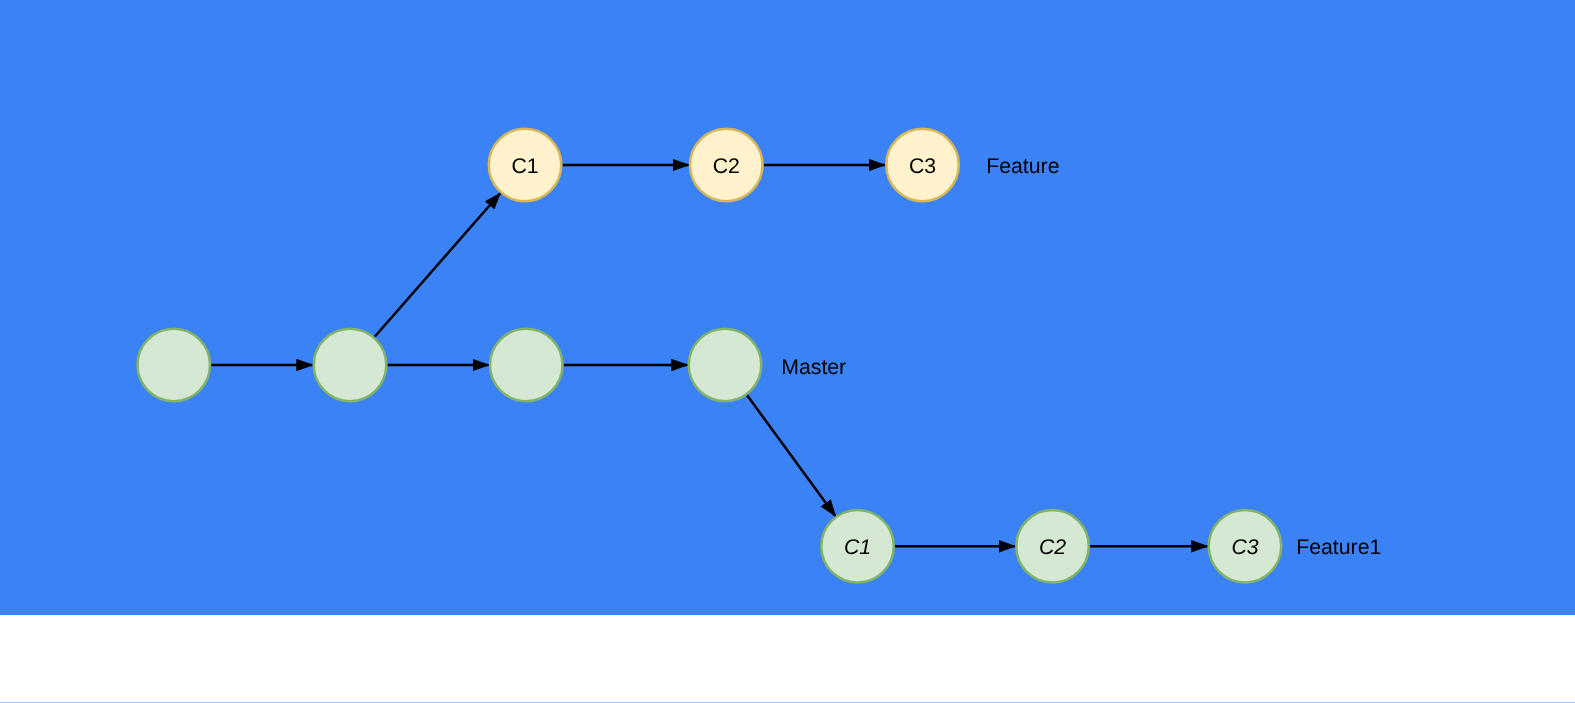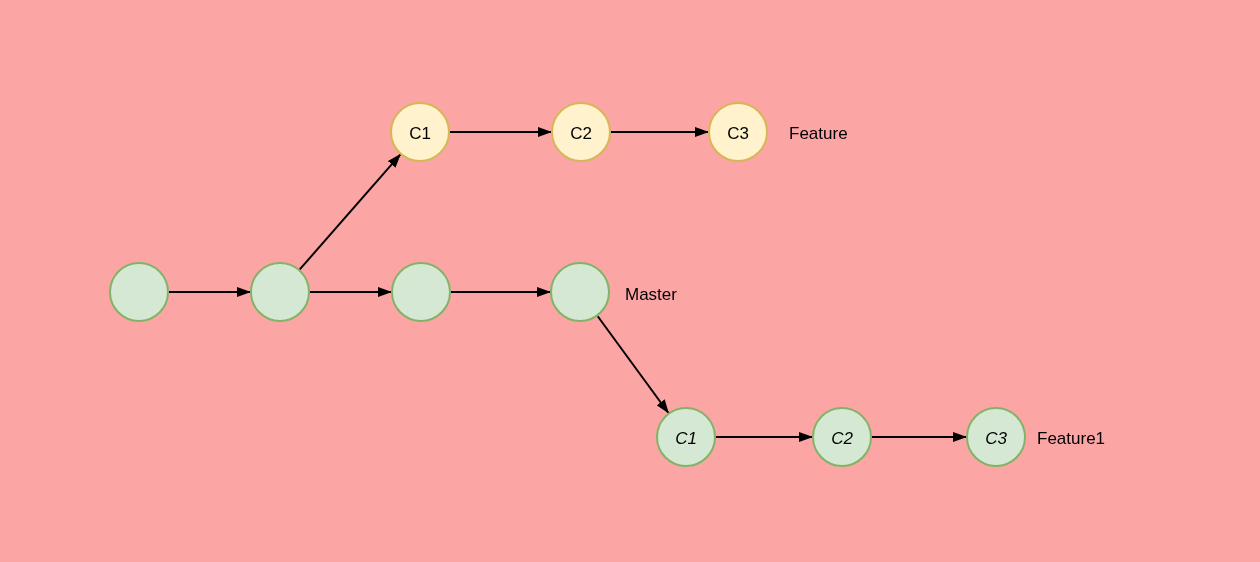"C1" .canvas { background: #fca5a5 -> #3b82f6; height: 562px -> 492px }
